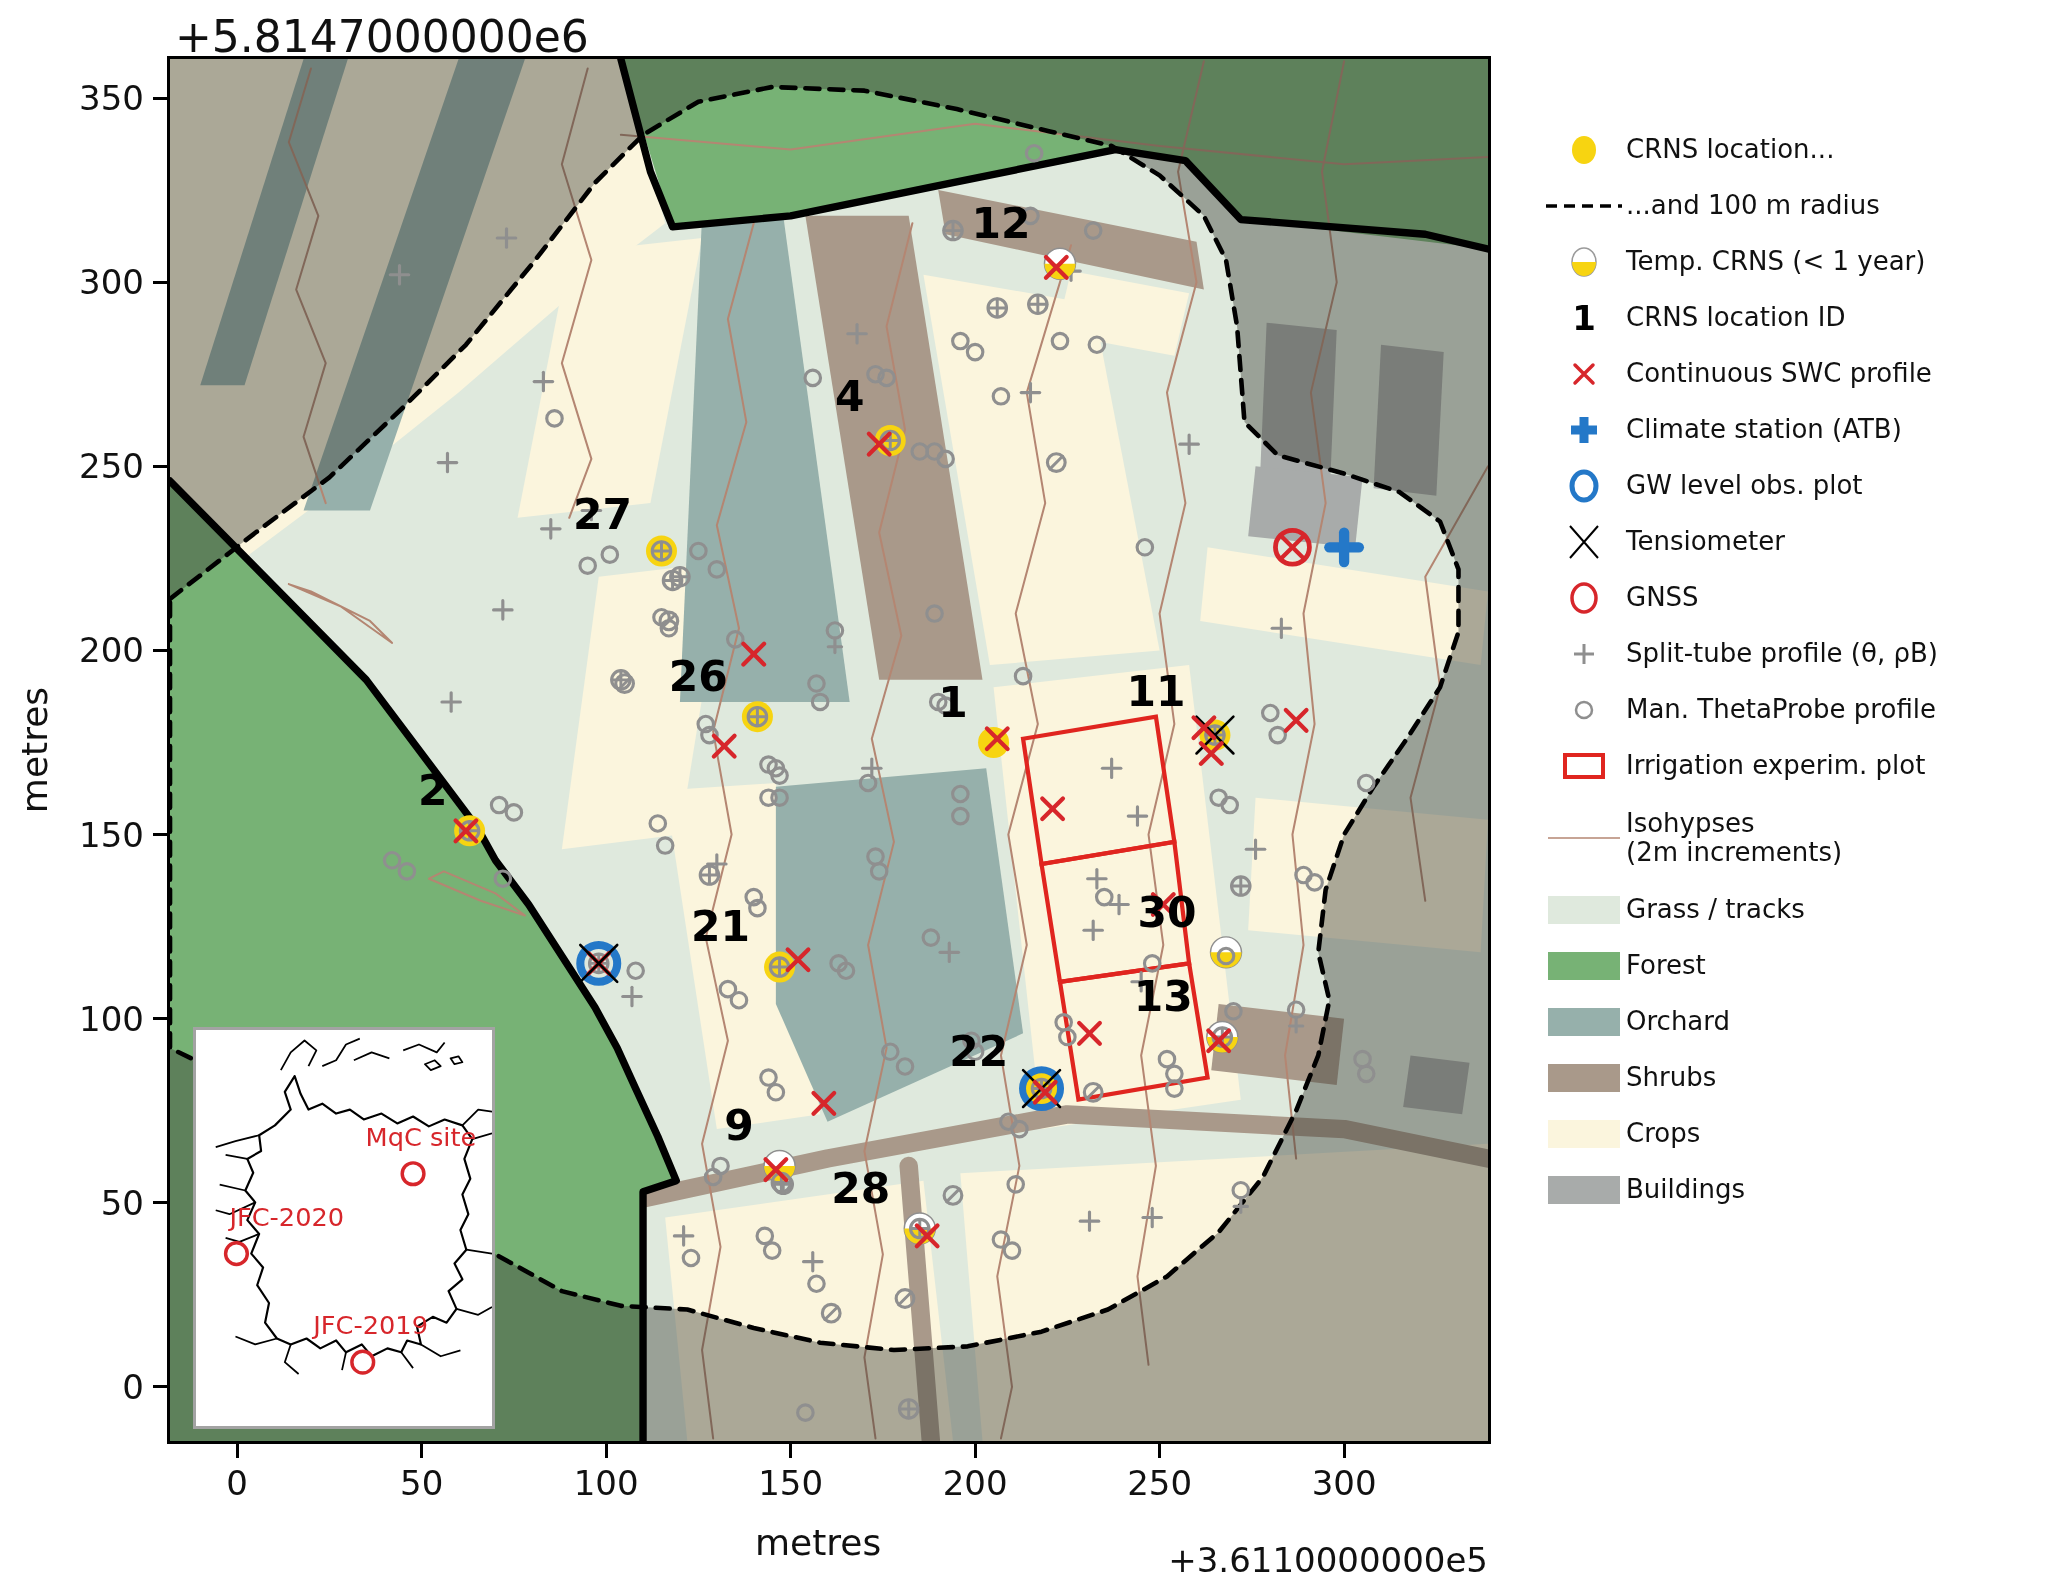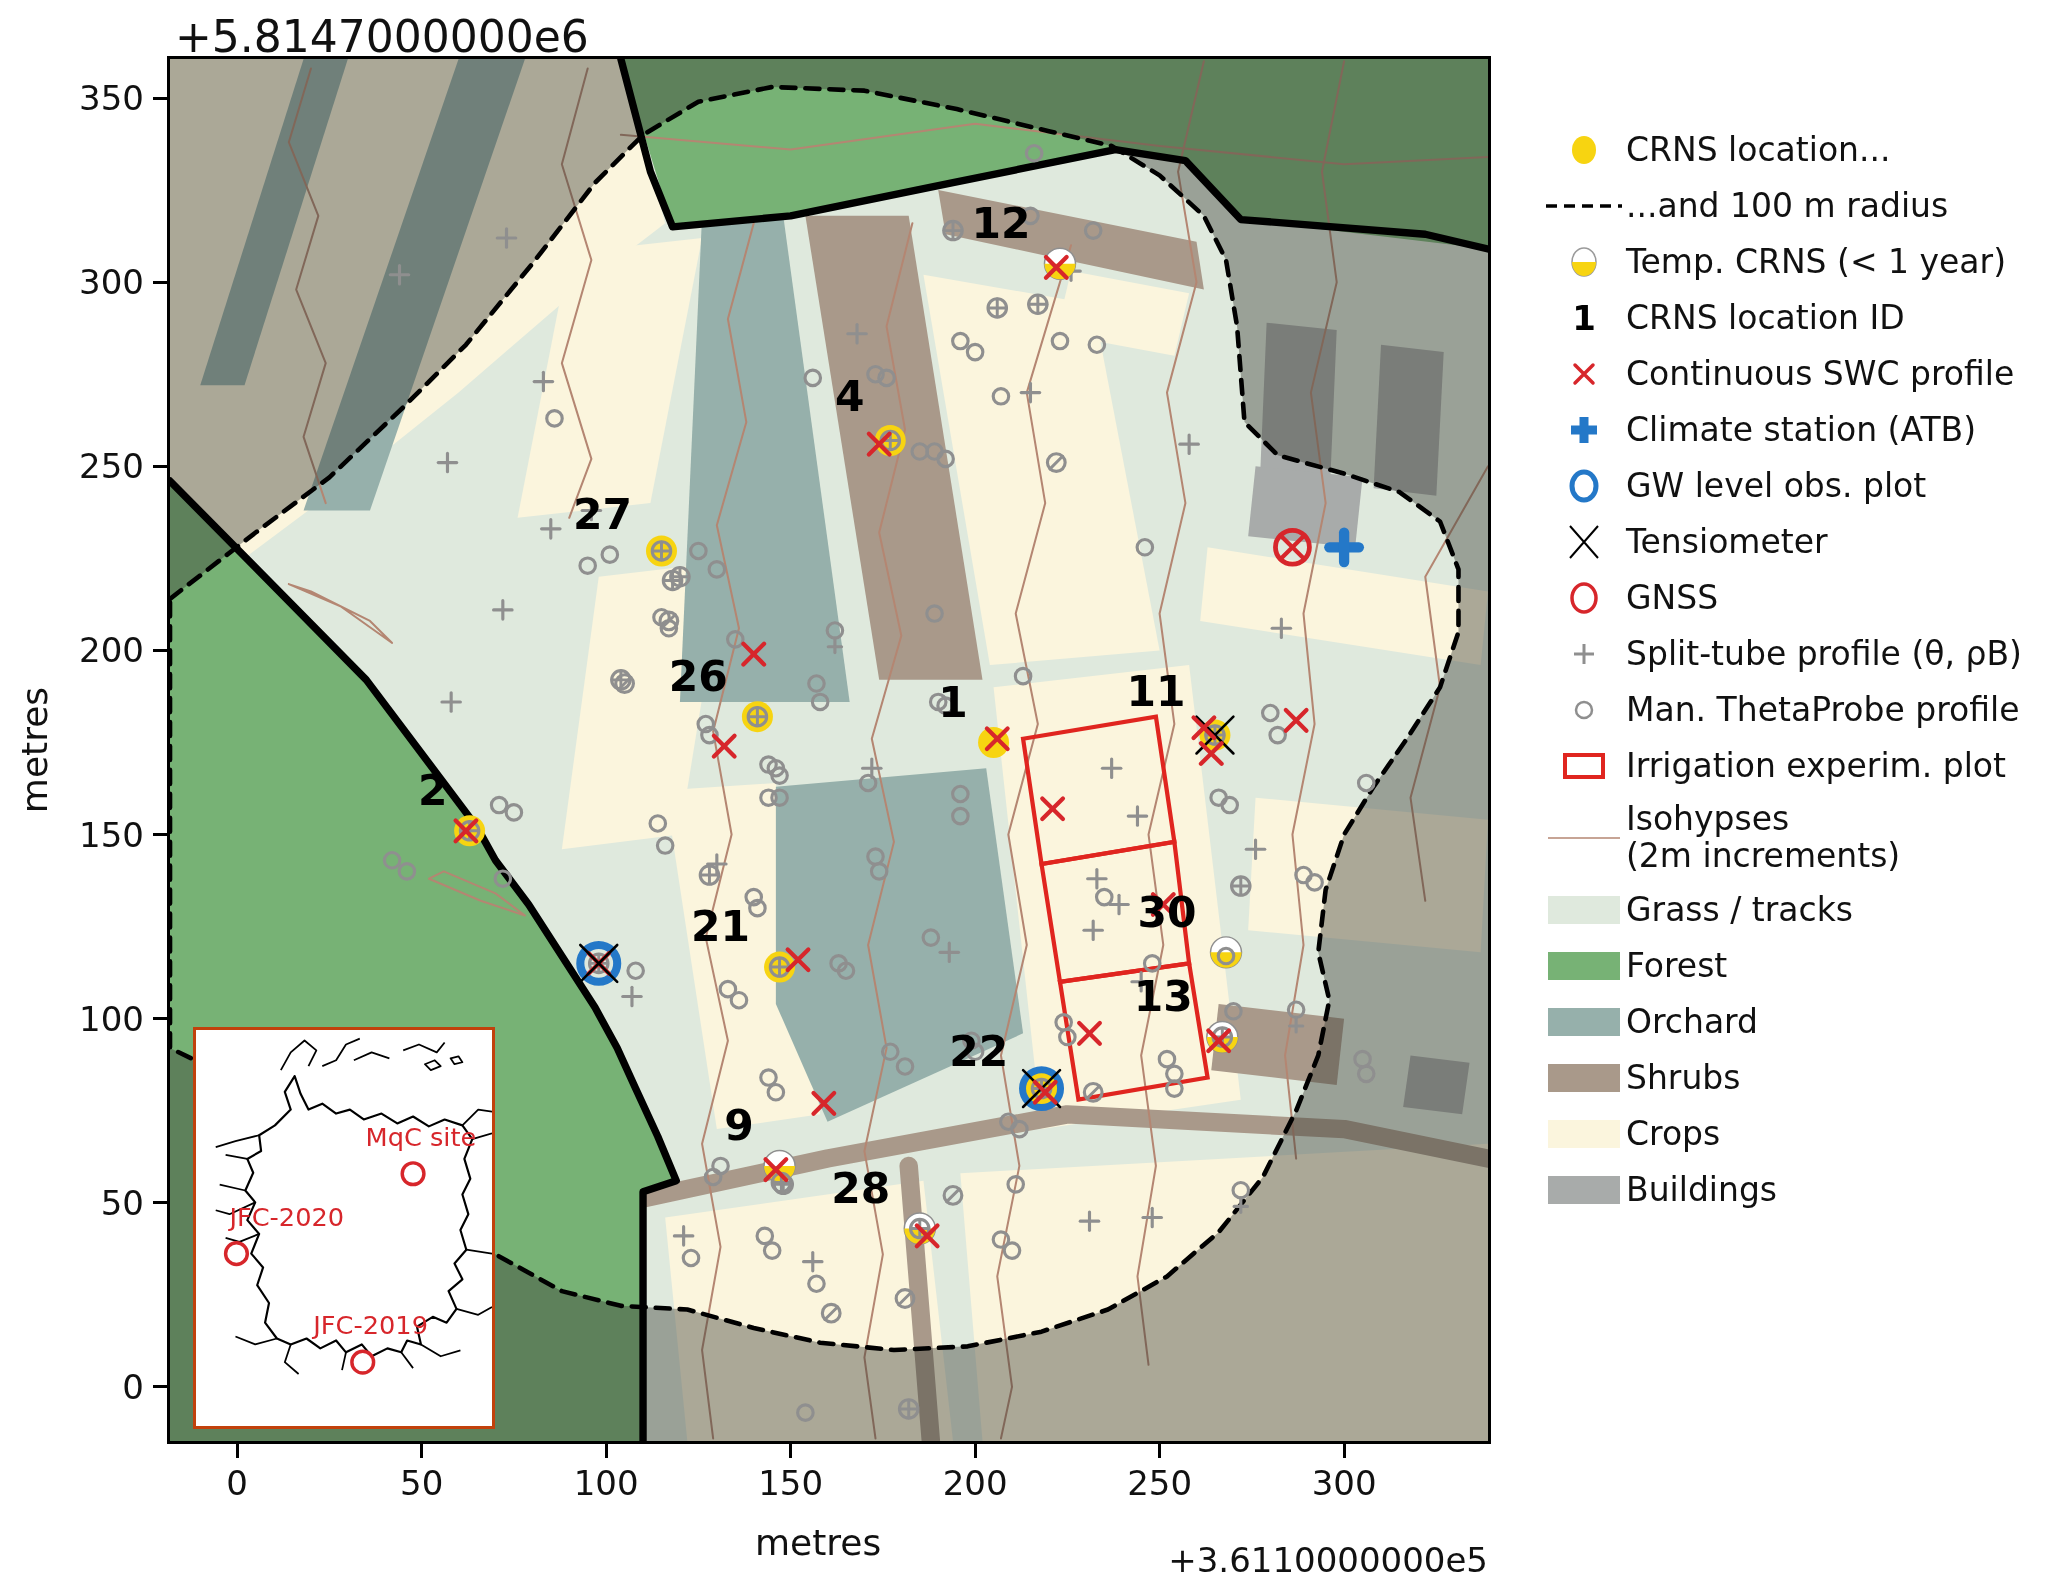"CRNS location..." .llab { font-size: 33px -> 26px }
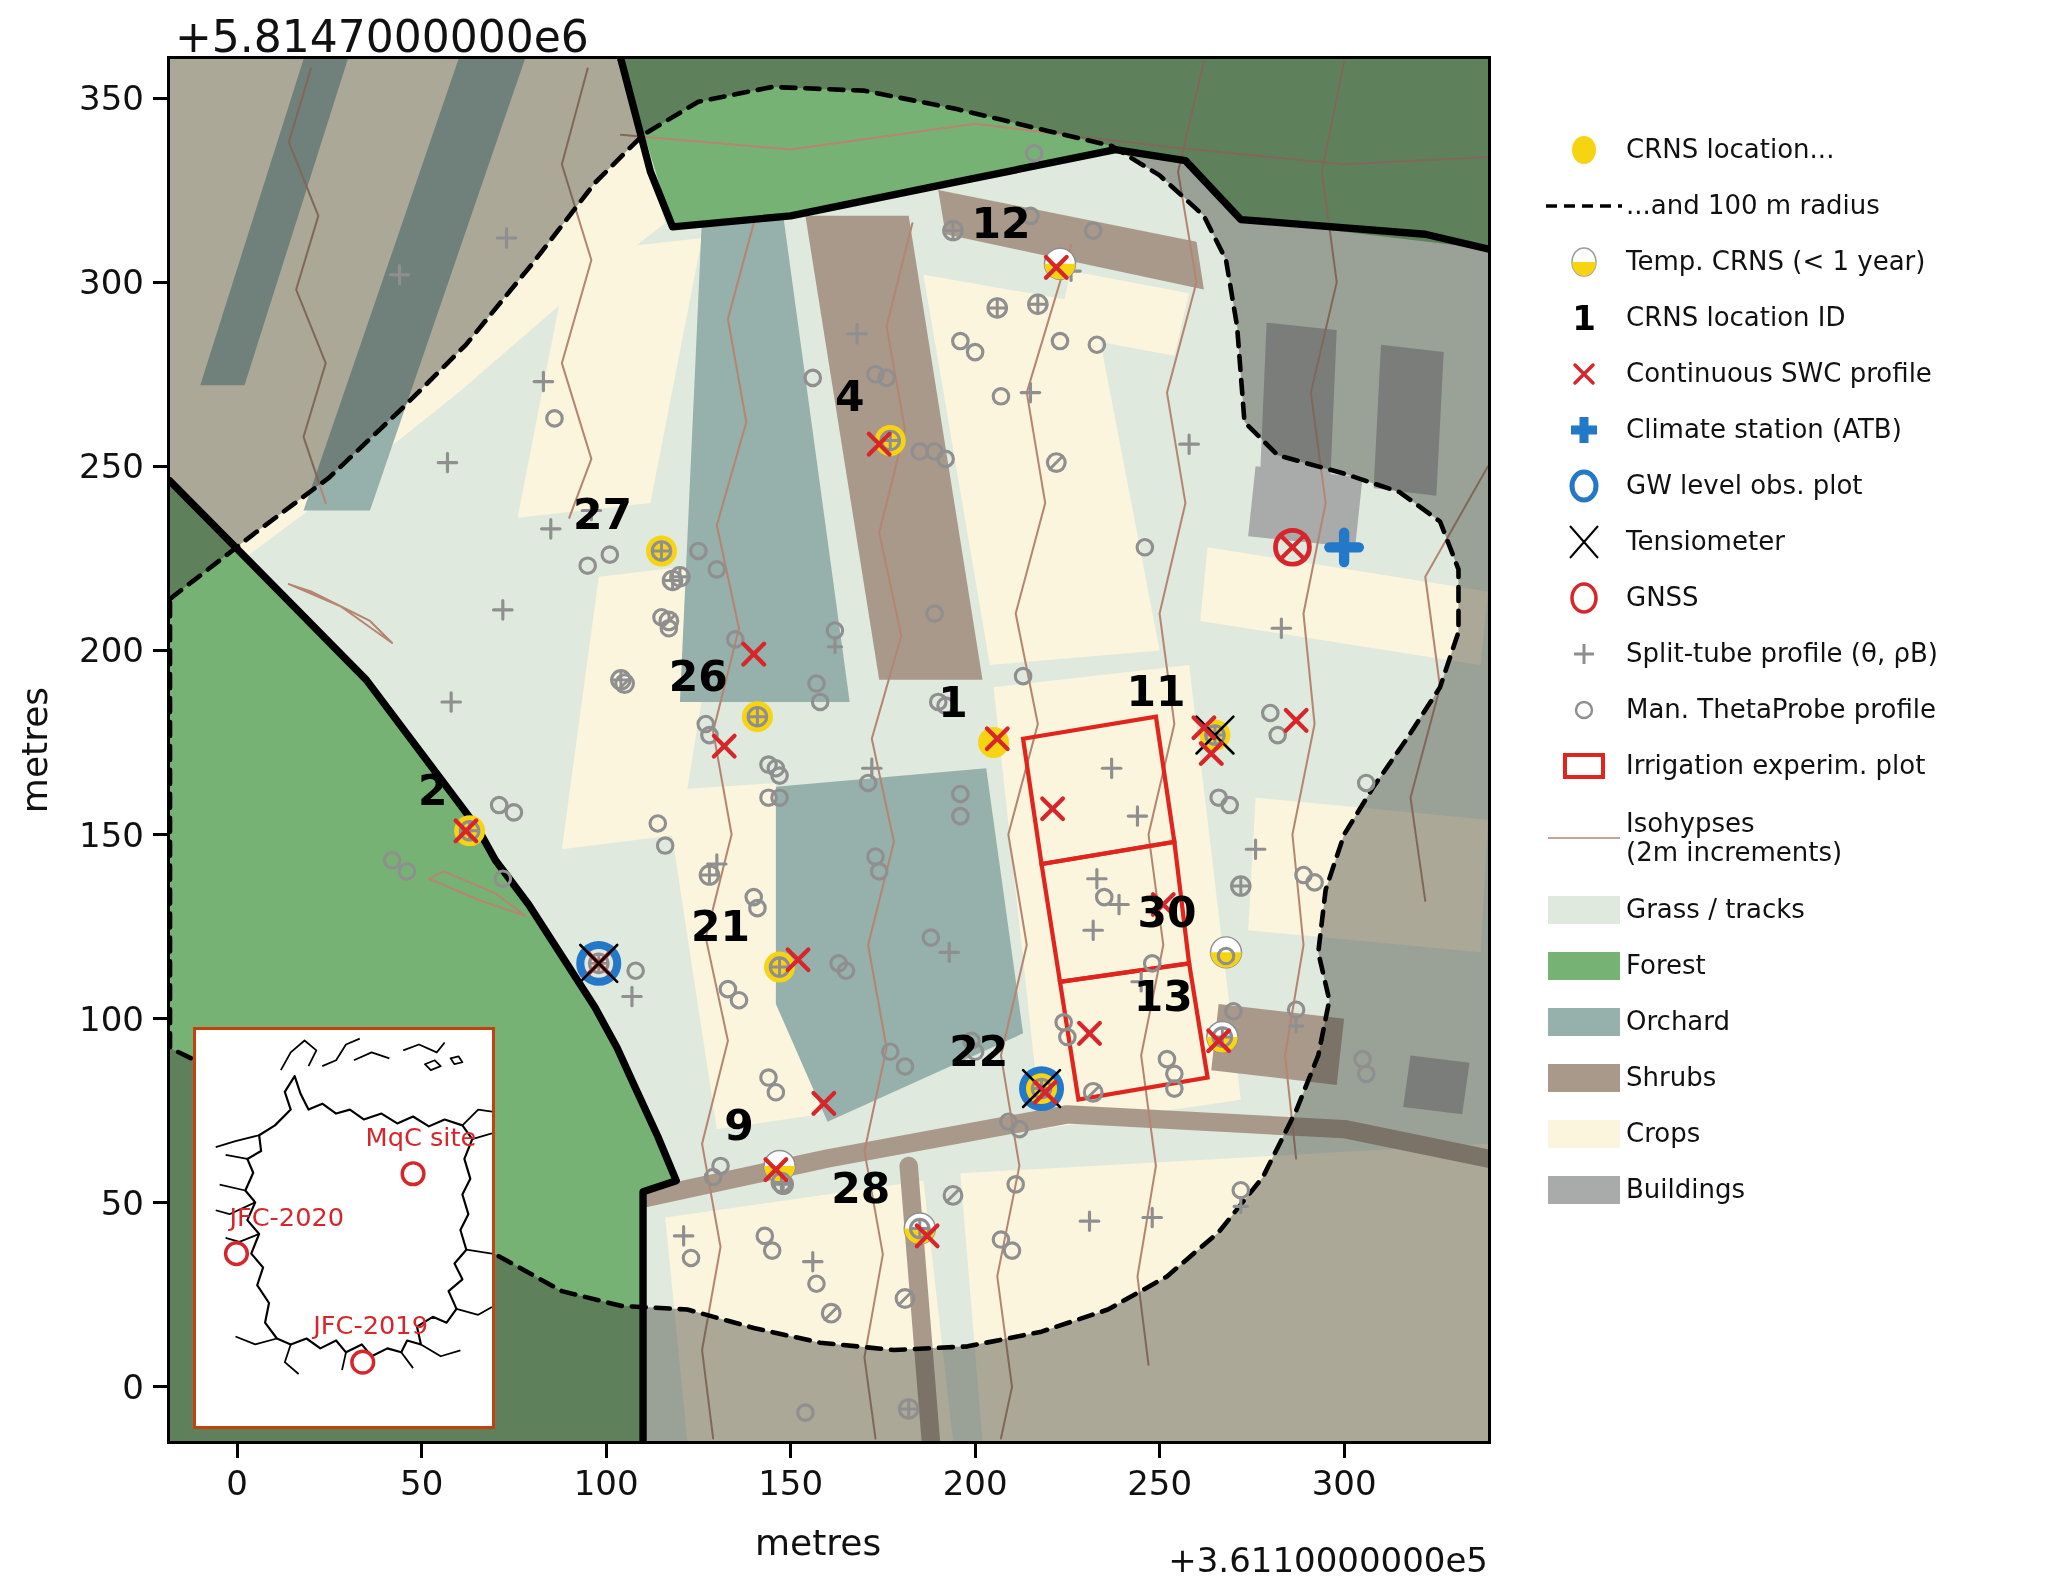"MqC site" #inset { border: 3px solid #c2410c -> 3px solid #a3a3a3 }
